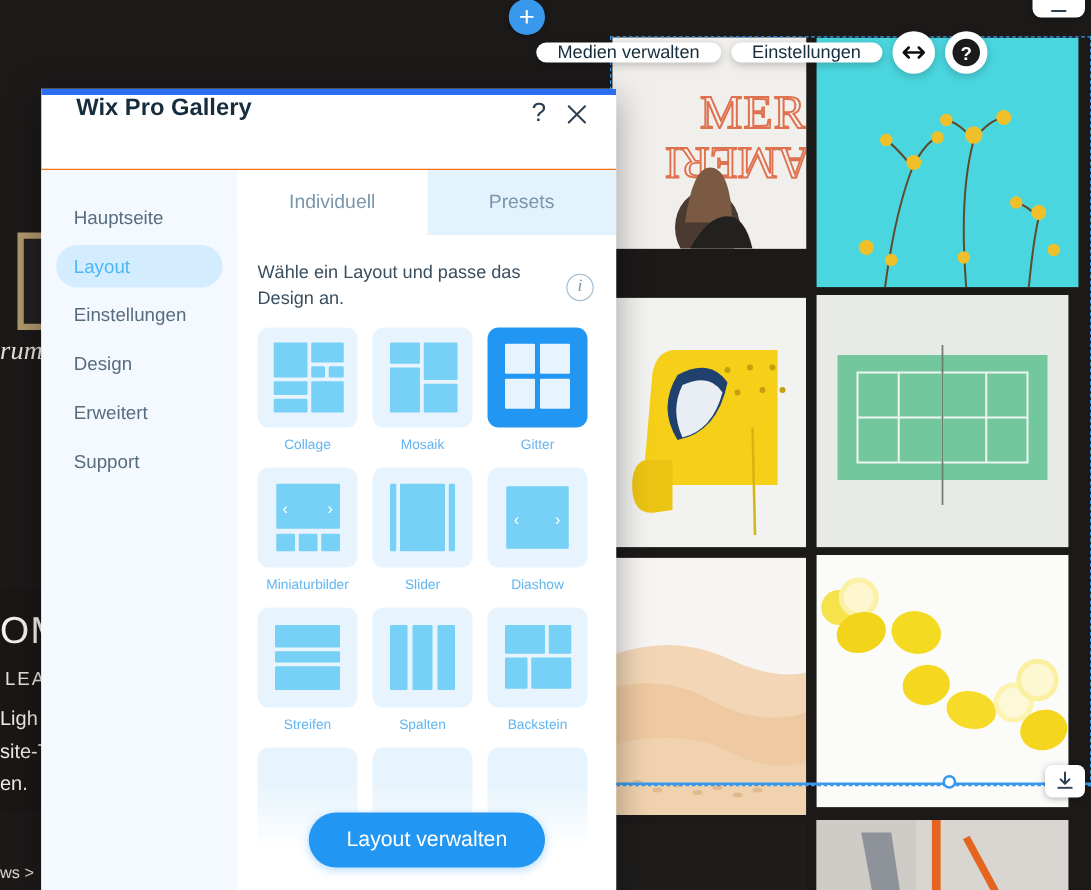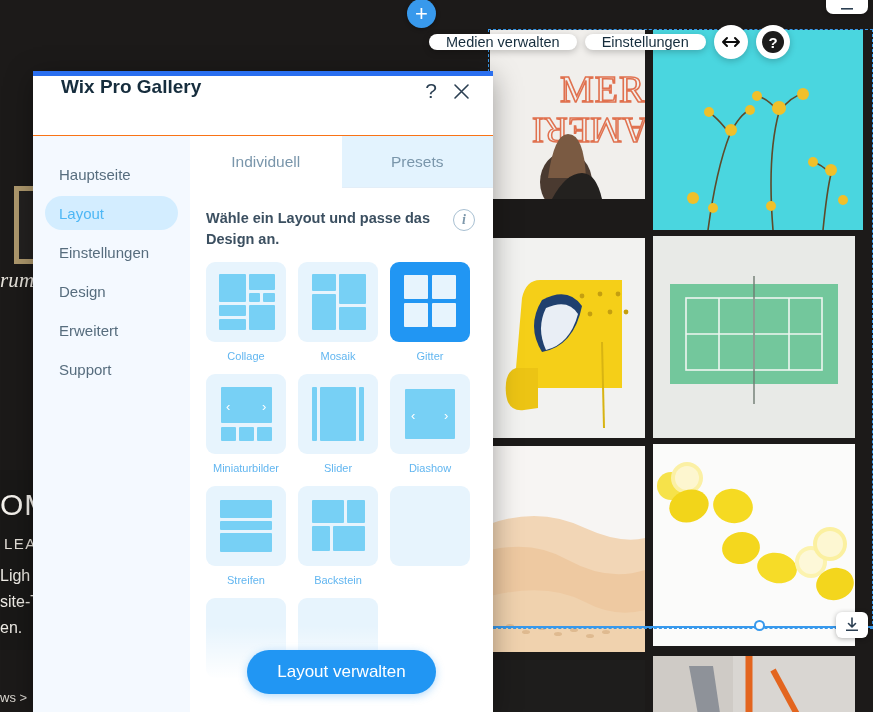"Wähle ein Layout und passe" .intro { align-items: flex-start -> center; font-weight: bold -> none }
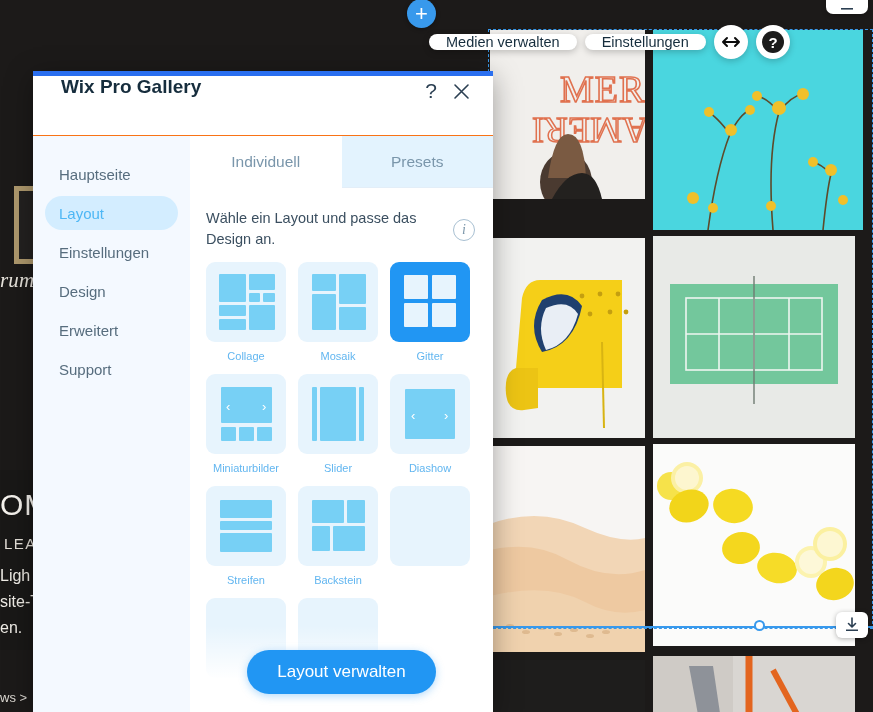"Spalten" div.lay-cell { html: none -> <div> <div> <div></div> <div></div> <div></div> </div> <div>Spalten</div> </div> }
